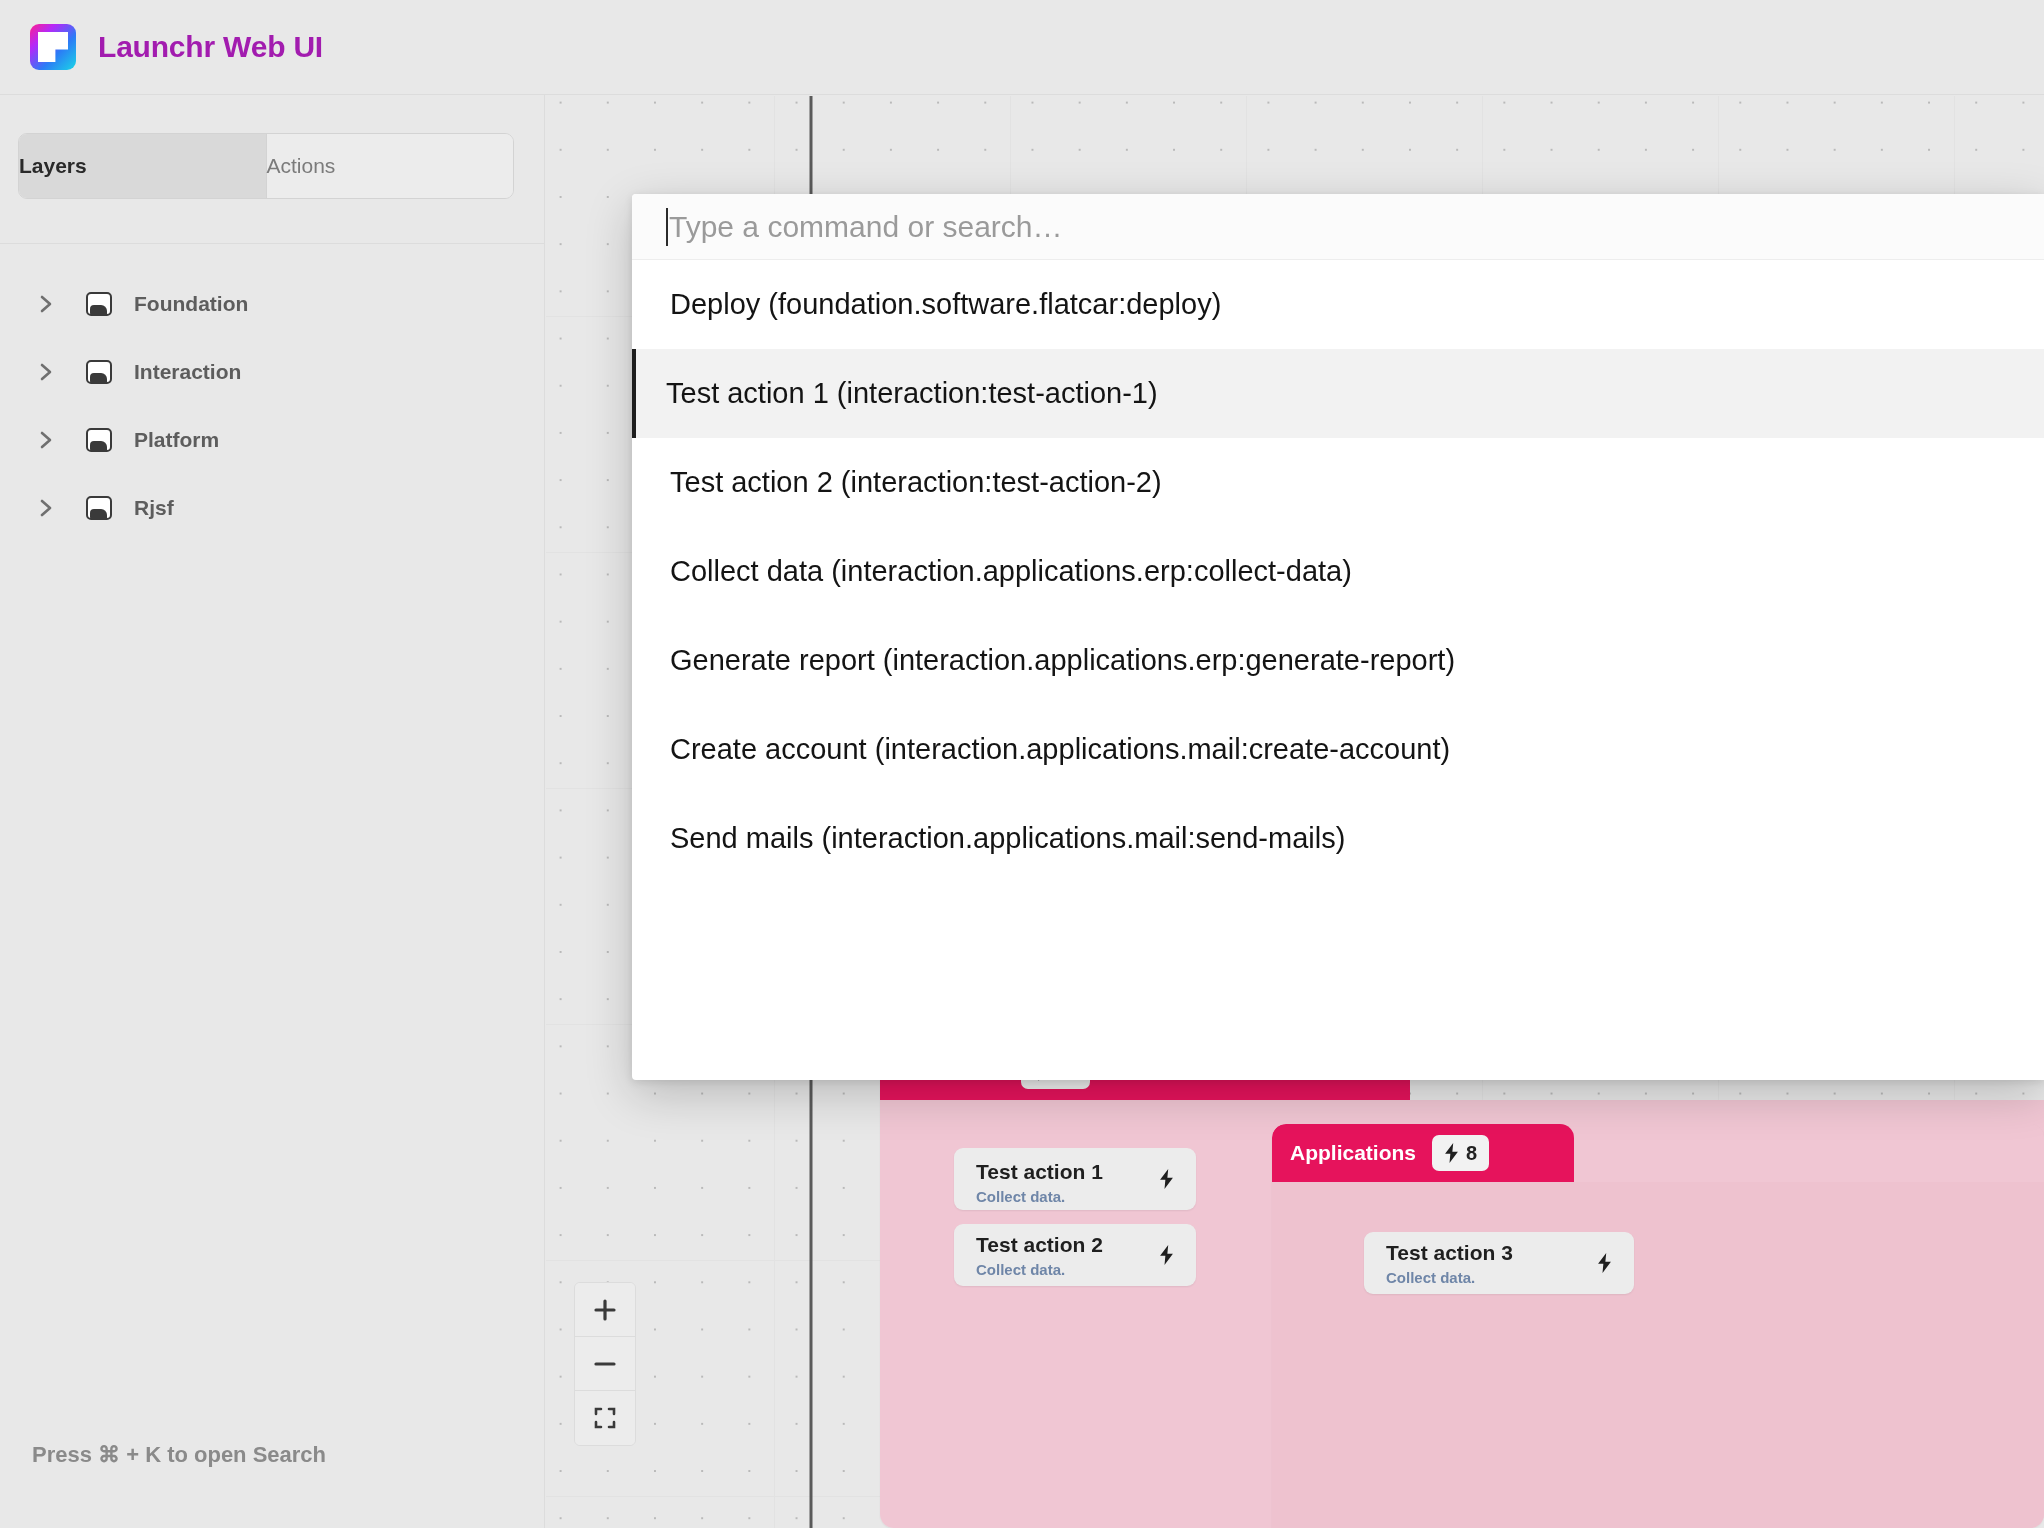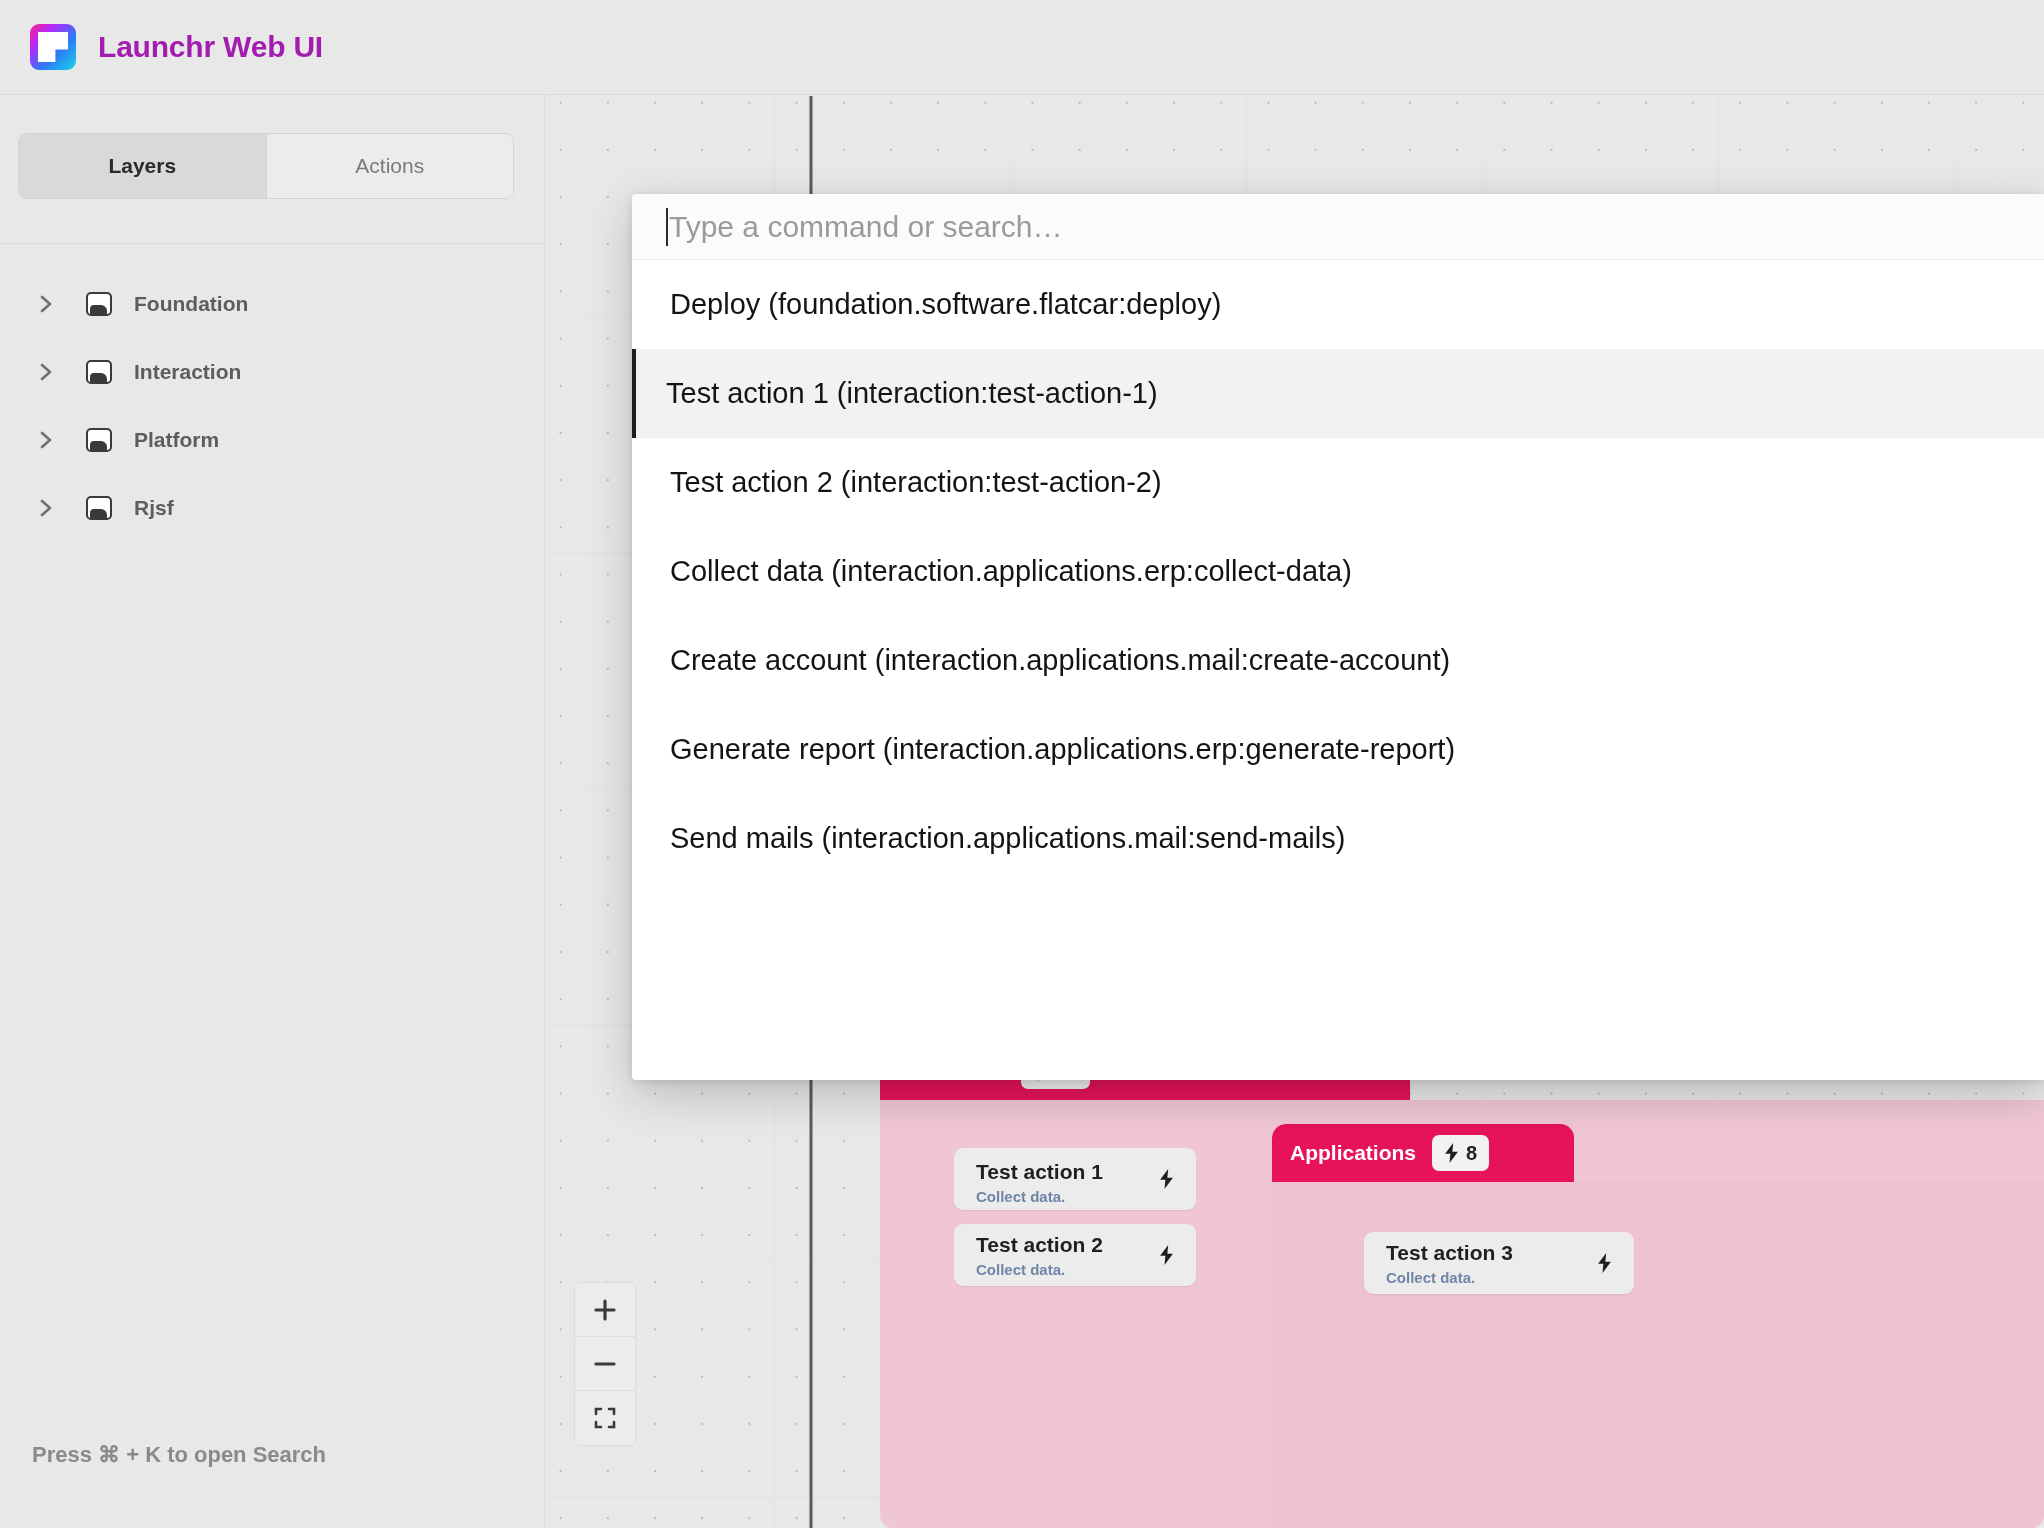"Layers" .seg-btn { justify-content: center -> none }
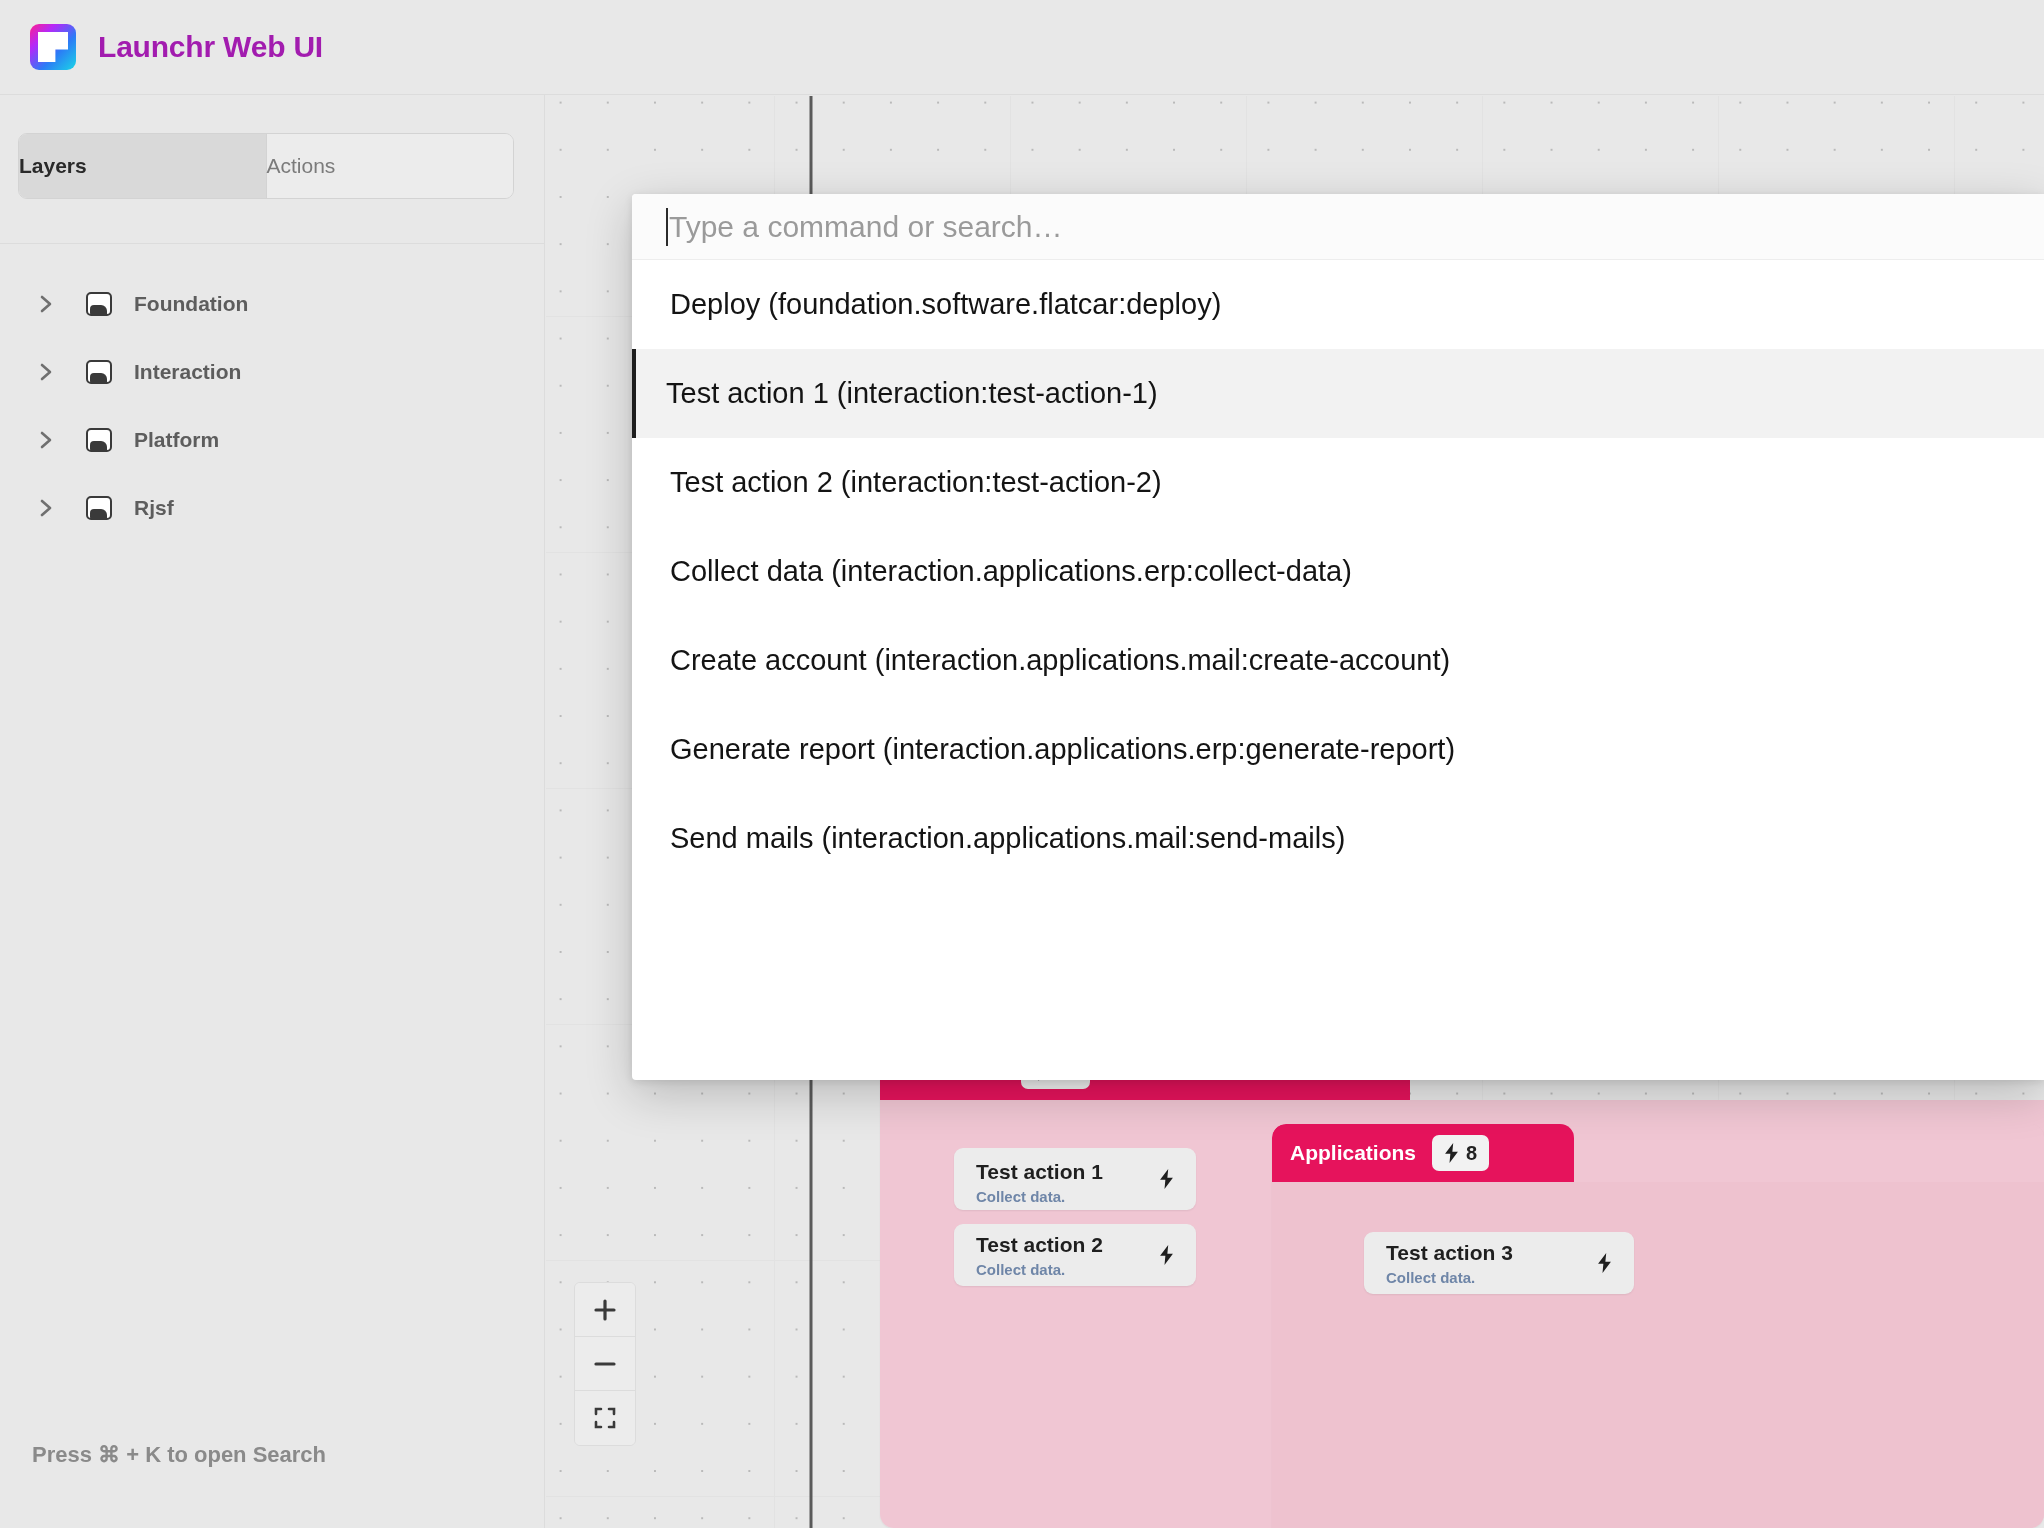"Create account" div.p-item { order: before "Generate report" -> after "Generate report" }
